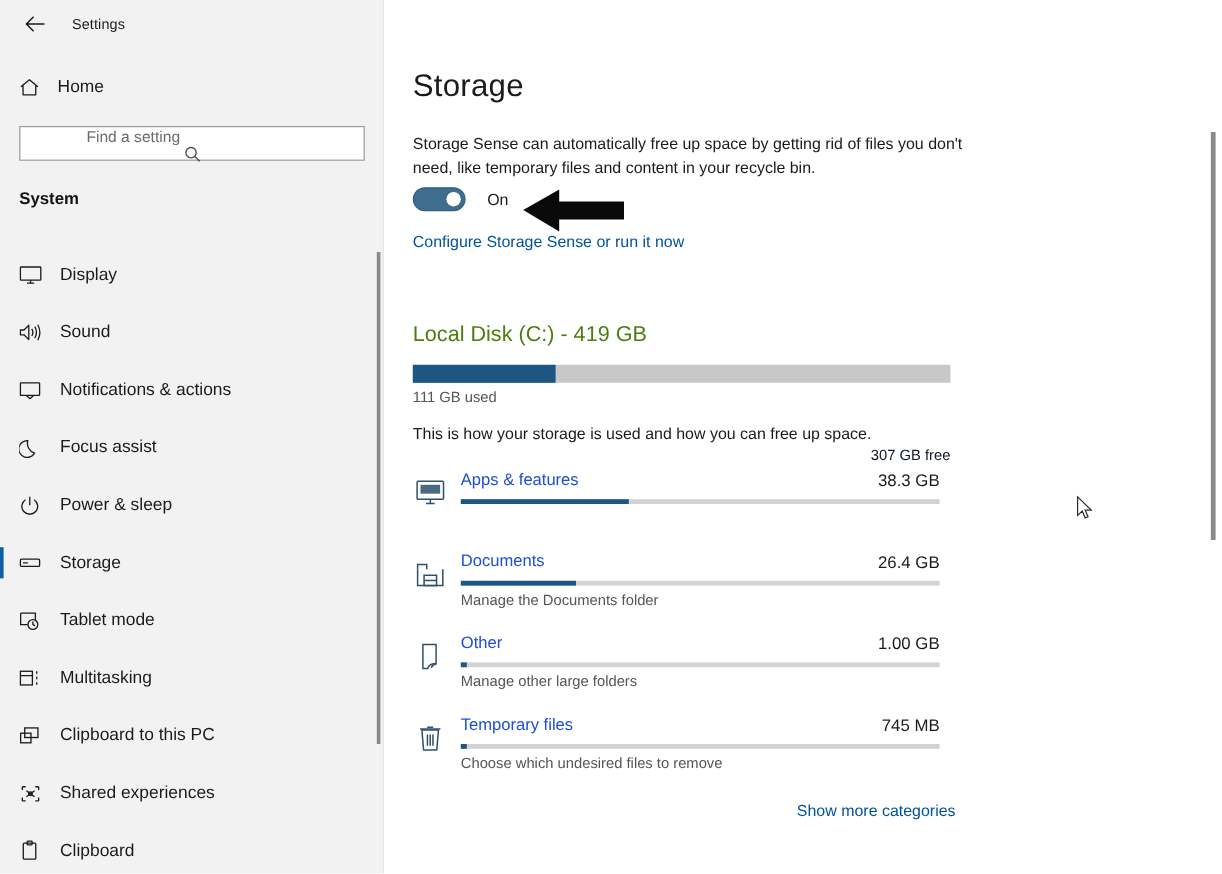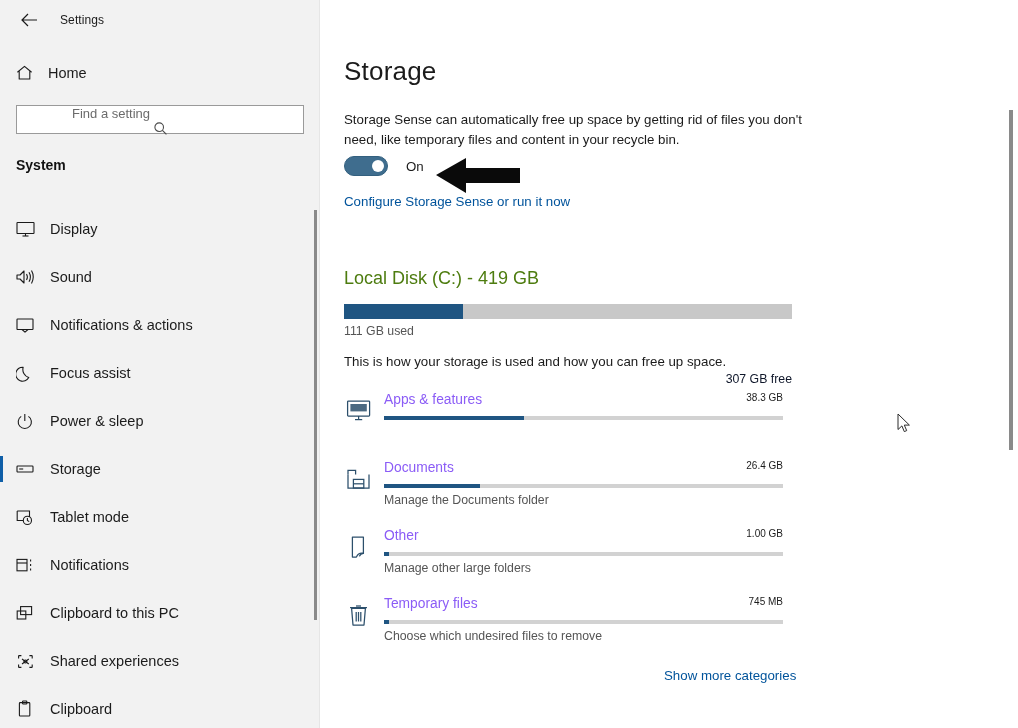"Apps & features" .cat-name { color: #8b5cf6 -> #1d4ed8 }
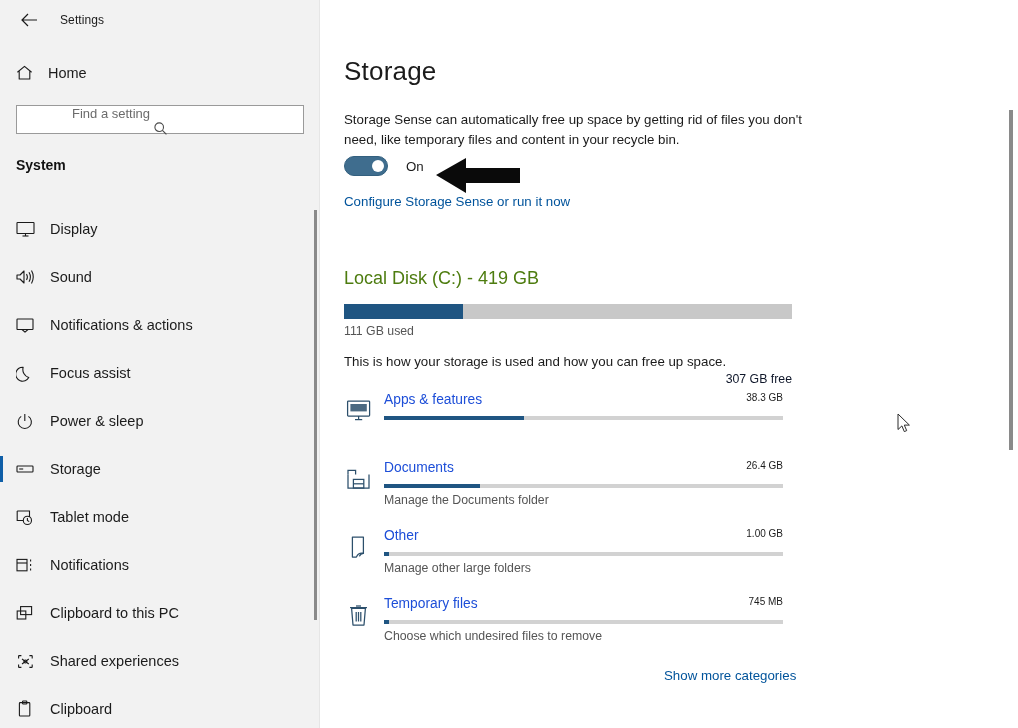"38.3 GB" .cat-size { font-size: 10px -> 14px }
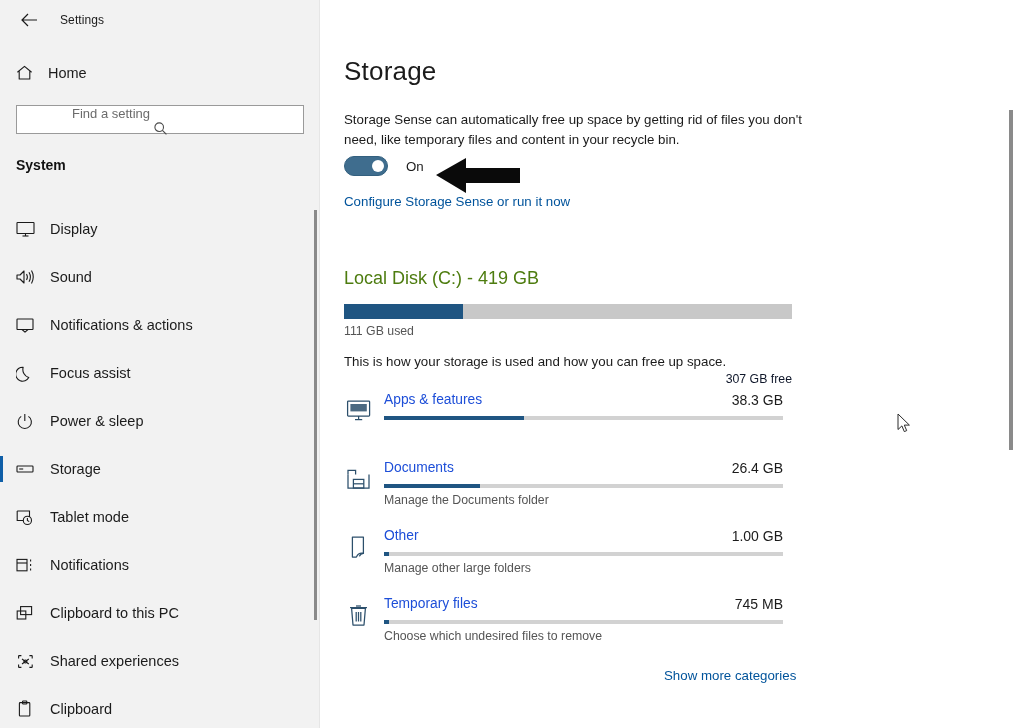"Notifications" span.nav-label { text: Notifications -> Multitasking }
